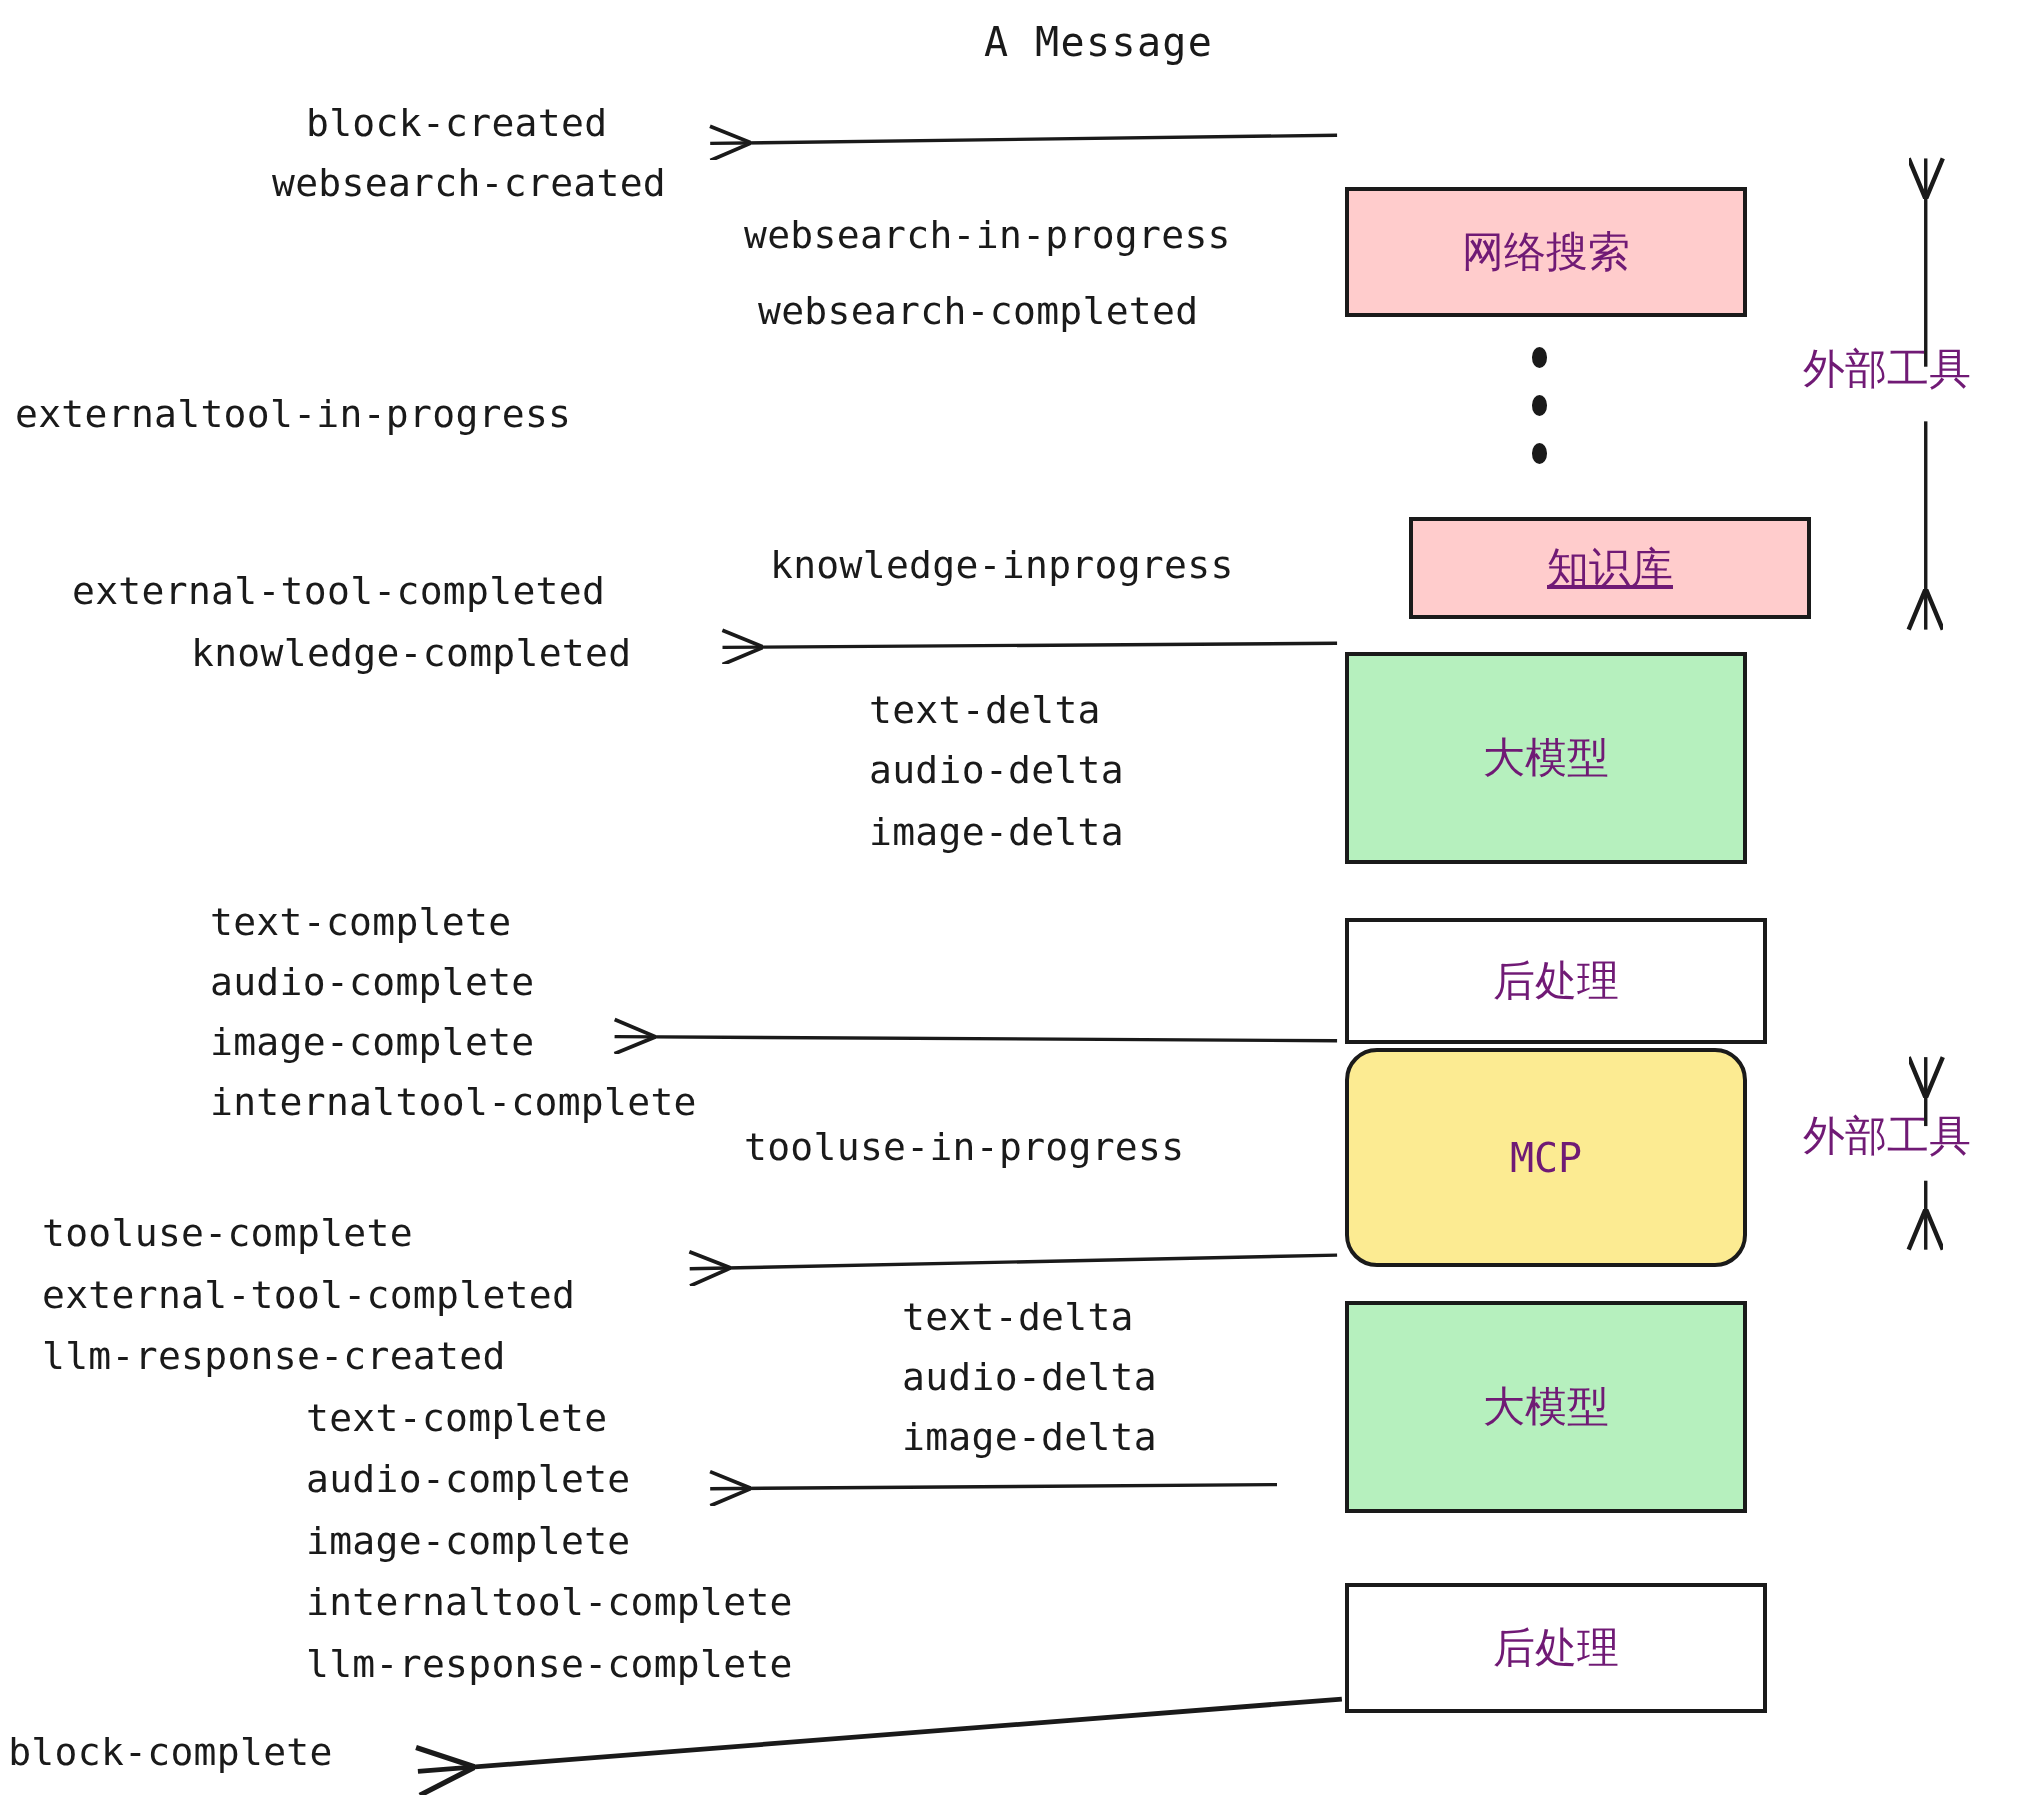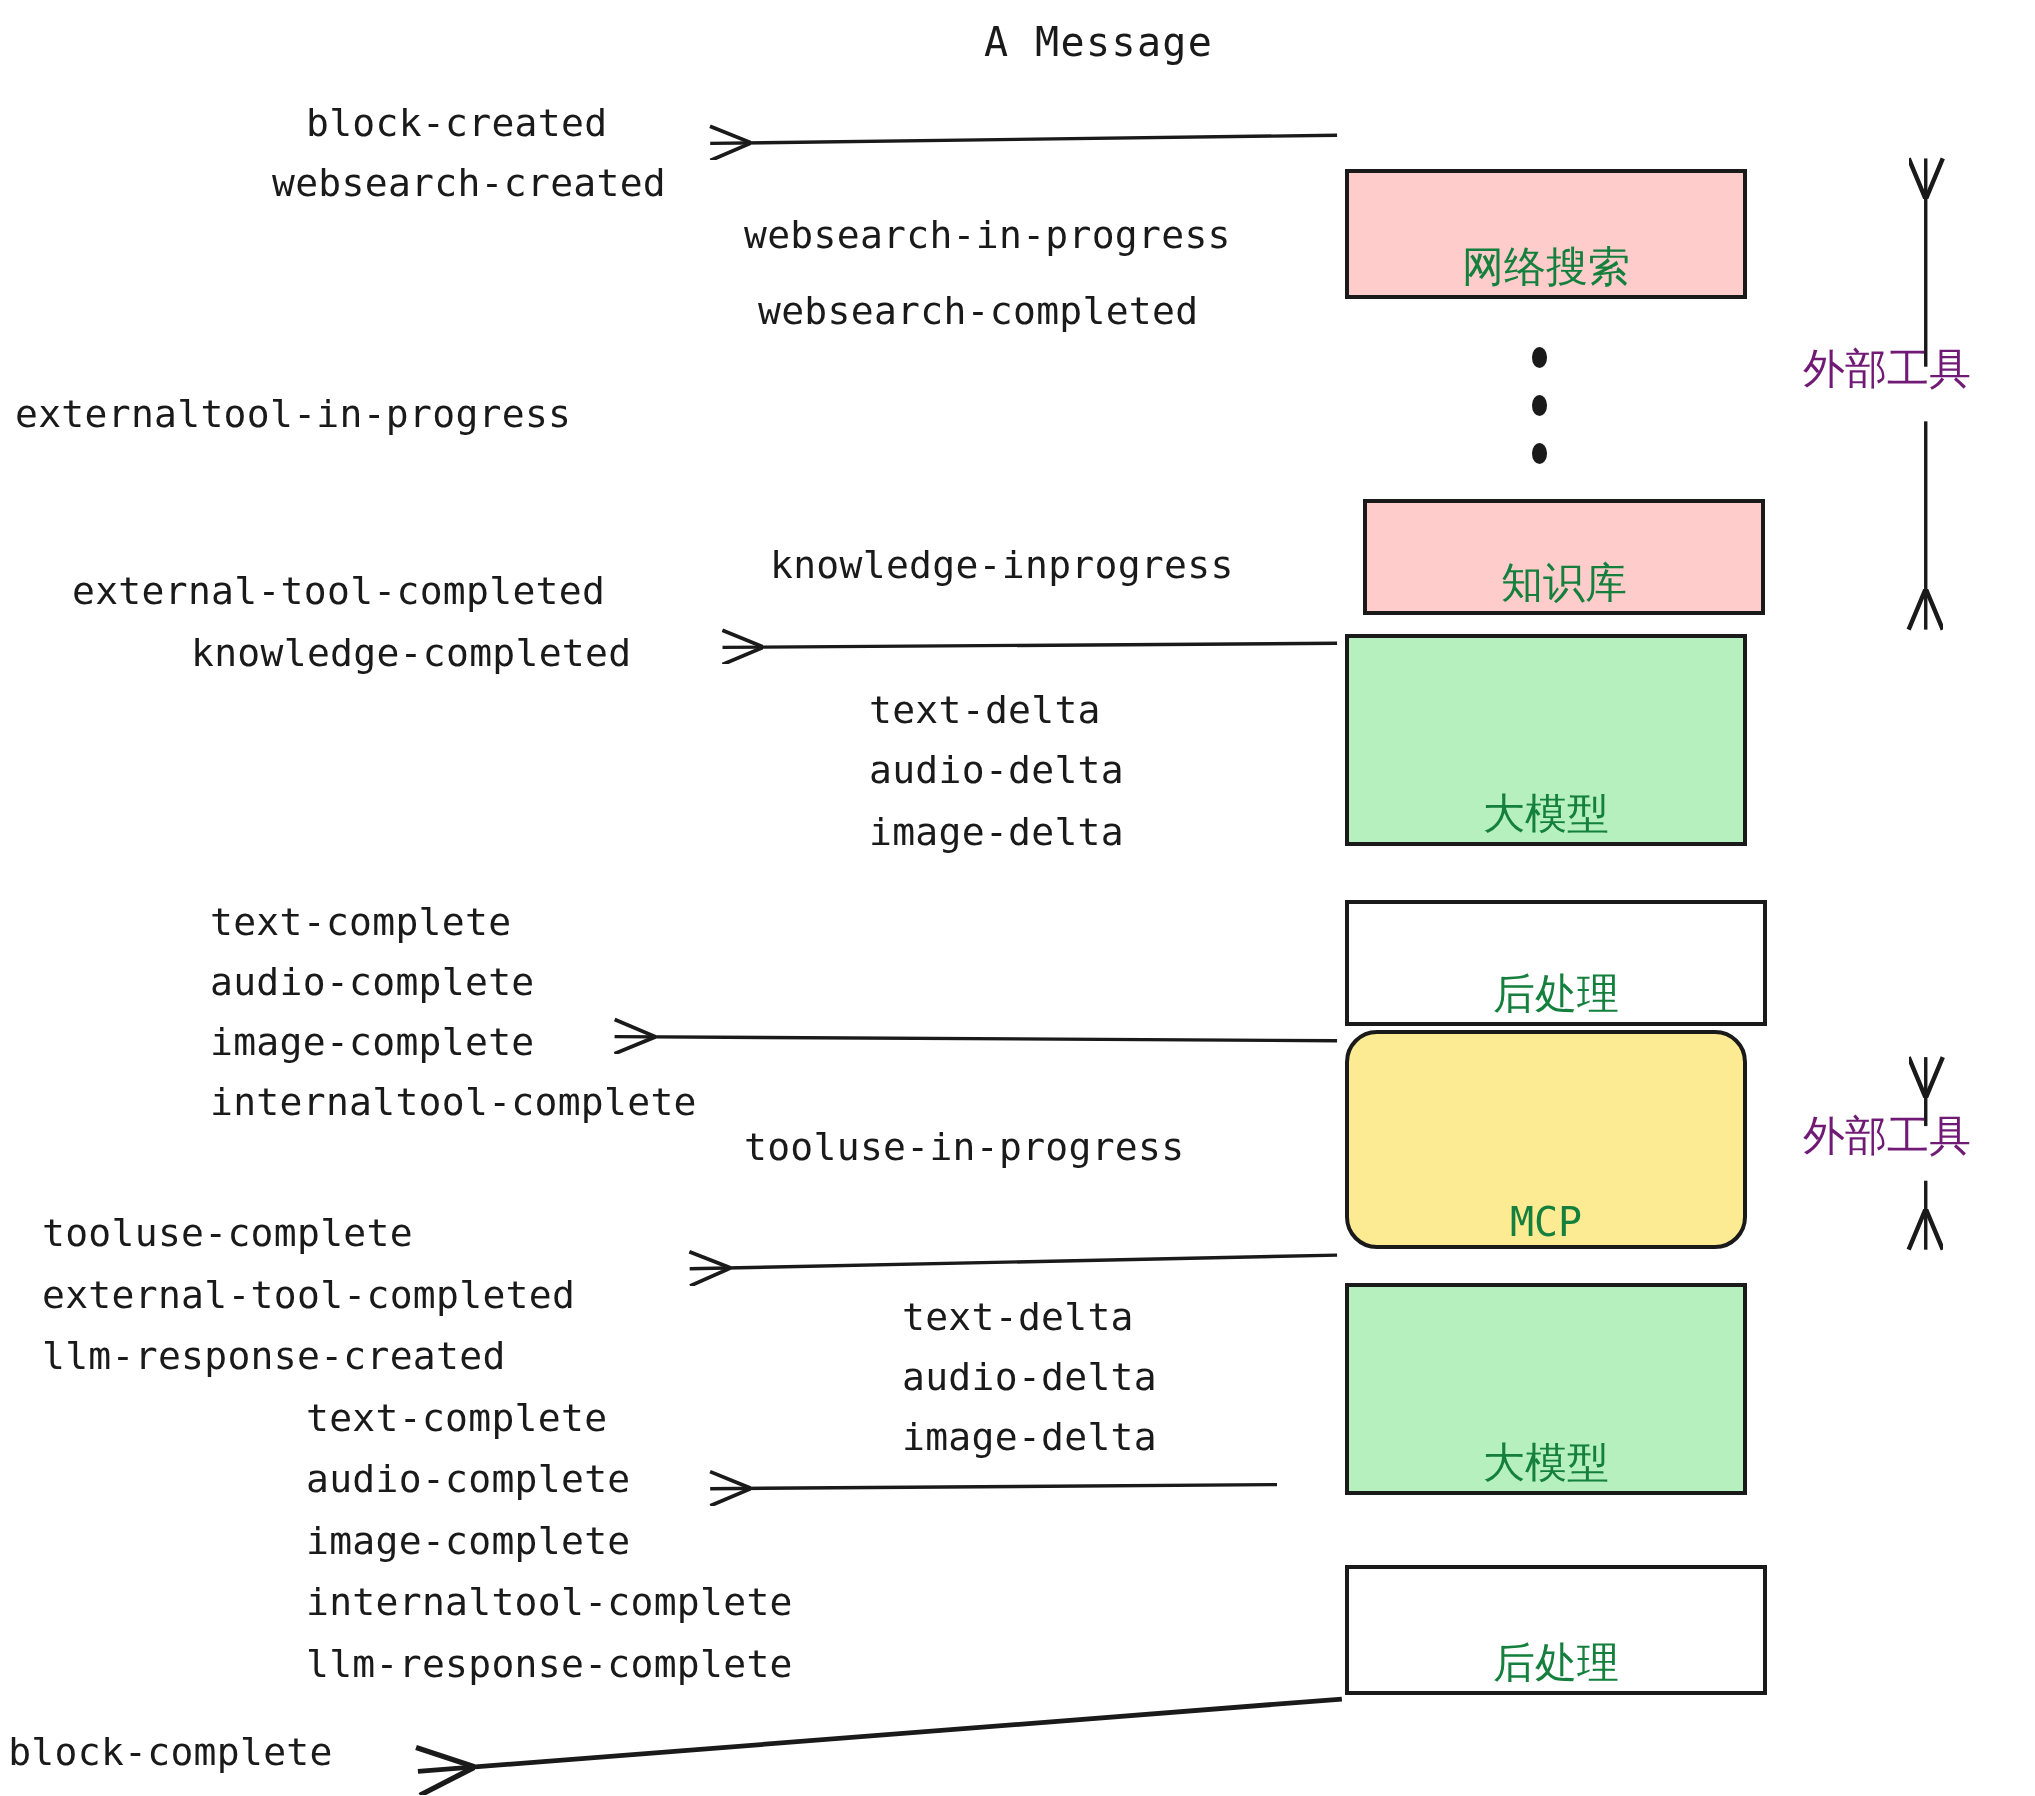"网络搜索" .box { align-items: flex-end -> center; color: #15803d -> #701a75; margin-top: none -> 18px }
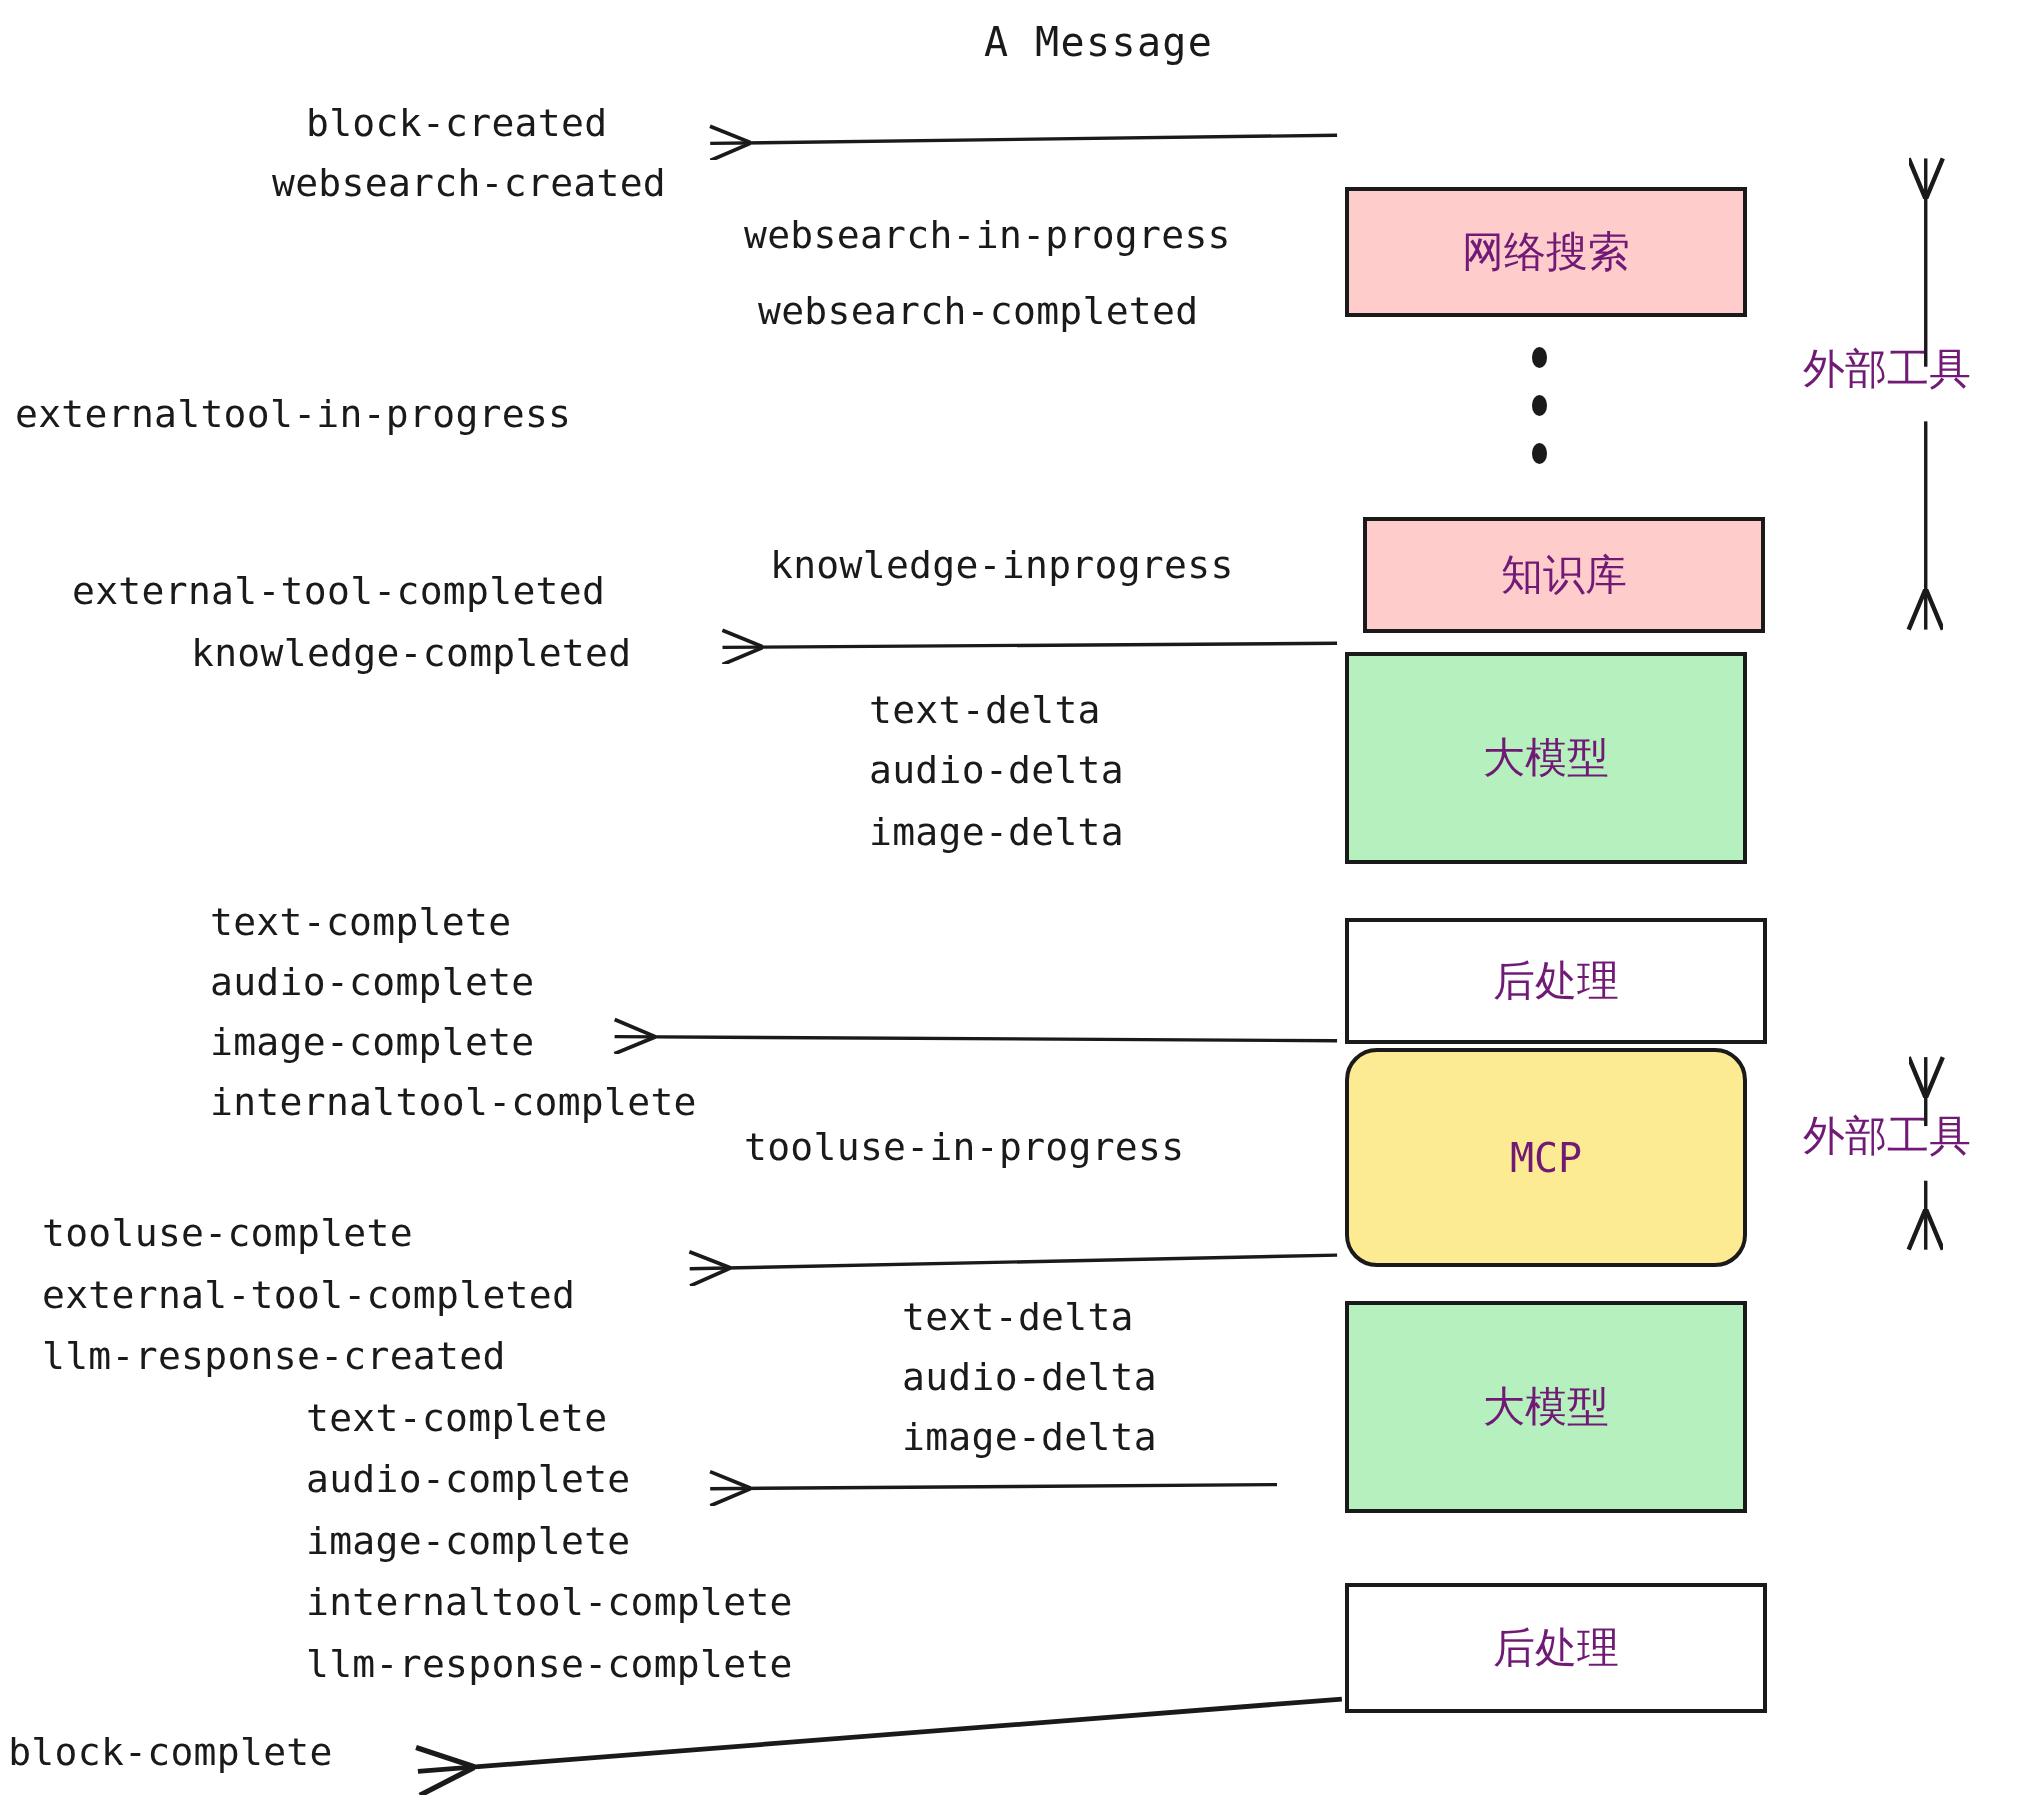"知识库" div.box { height: 116px -> 102px; left: 1363px -> 1409px; text-decoration: none -> underline }
